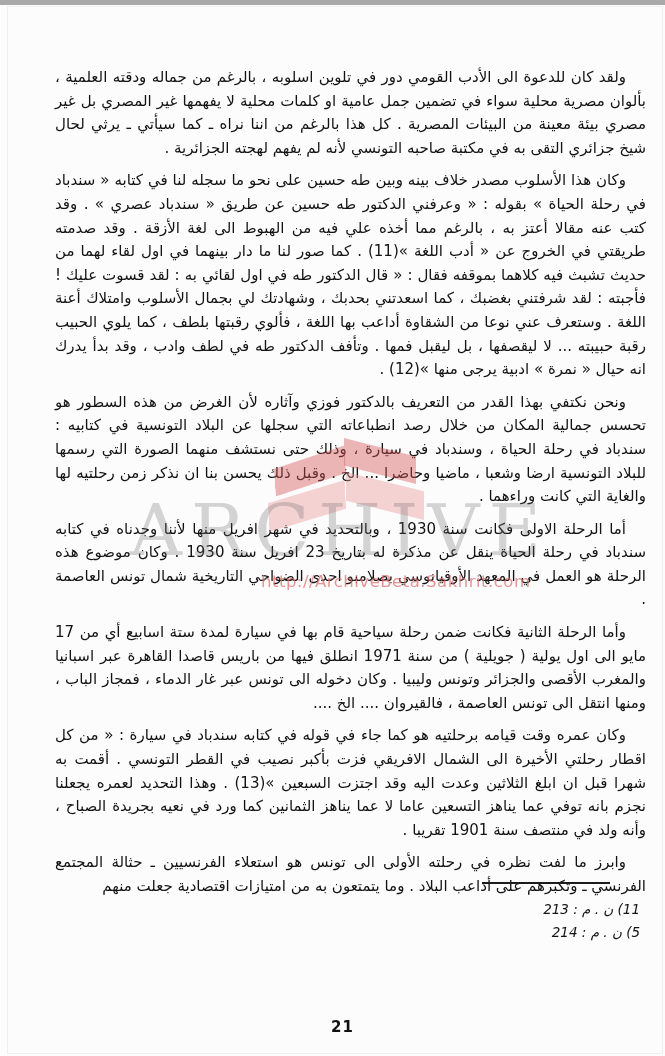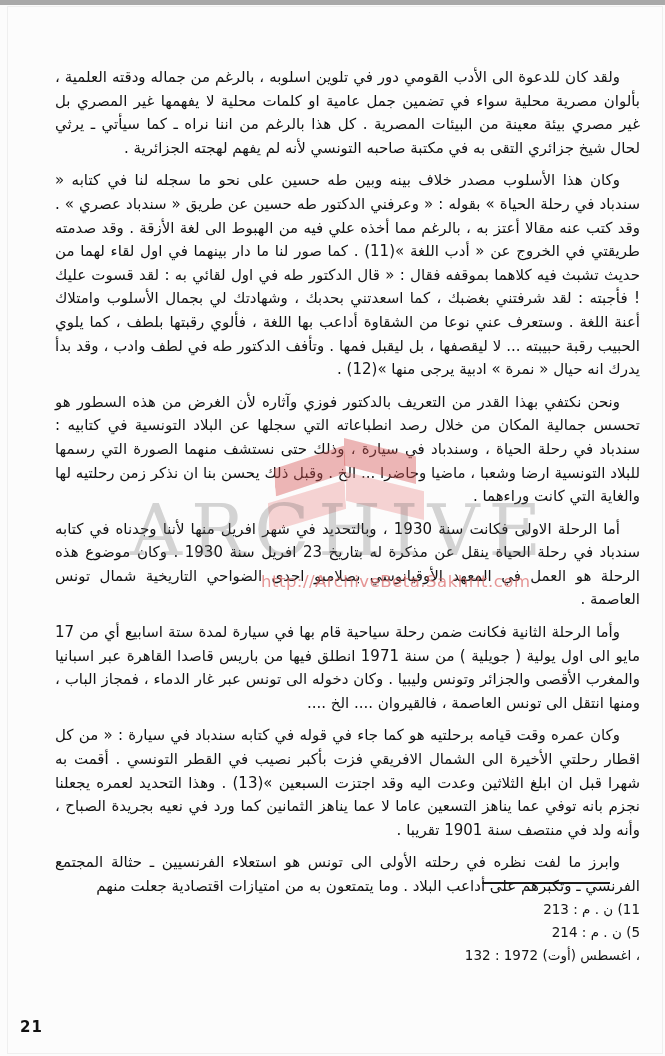"ولقد كان للدعوة الى الأدب" .text-block { right: 25px -> 19px }
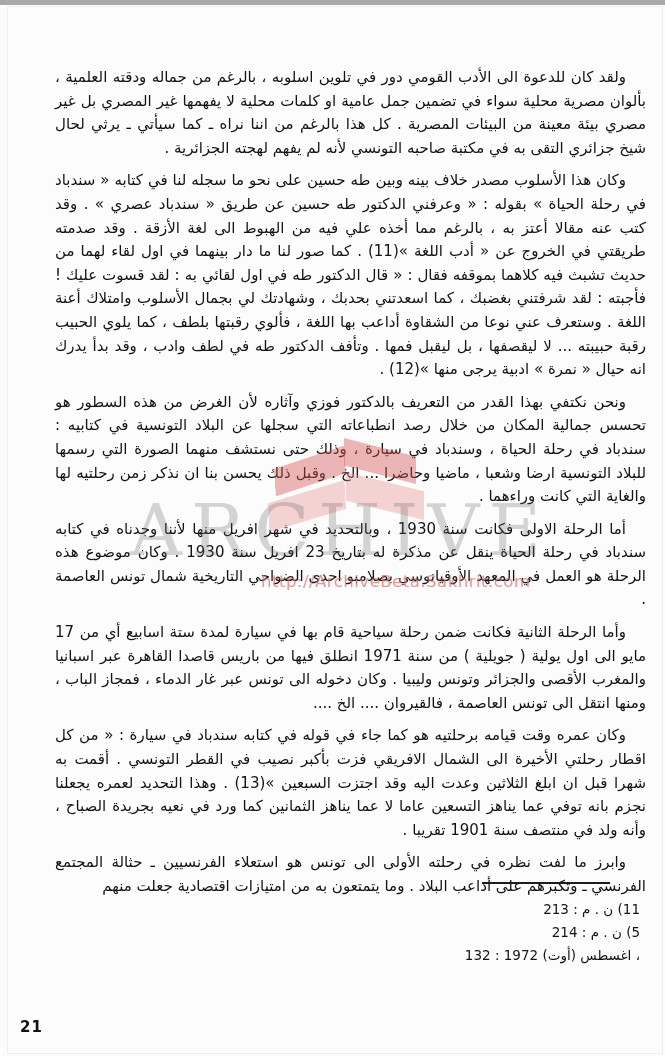"11) ن . م :" .footer-block { font-style: none -> italic }
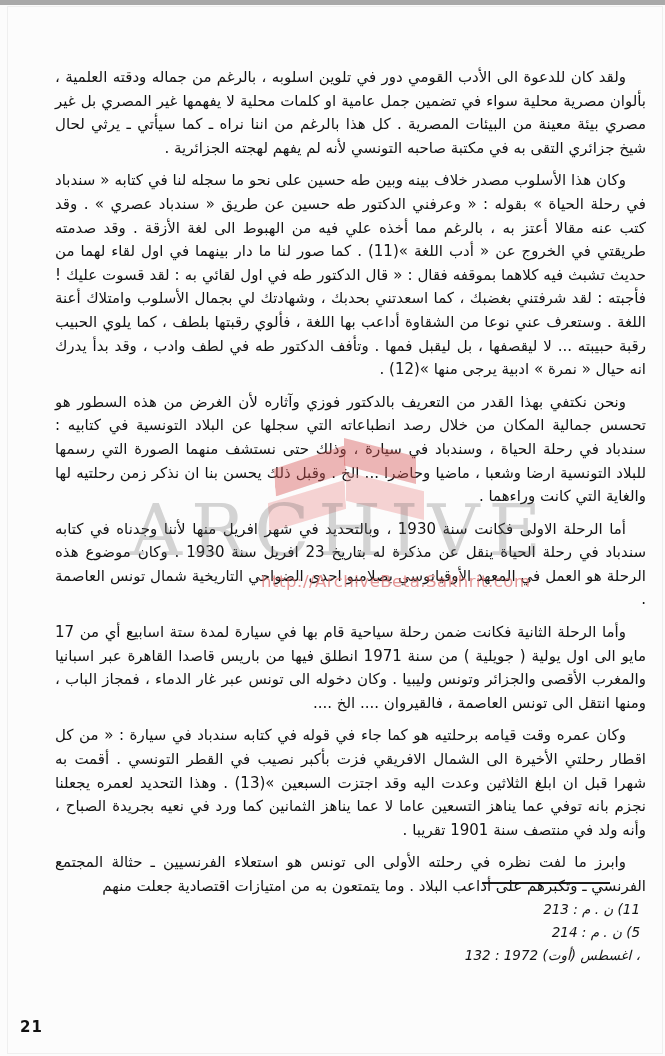"، اغسطس (أوت) 1972 :" p { html: <p>، اغسطس (أوت) 1972 : 132</p> -> none }
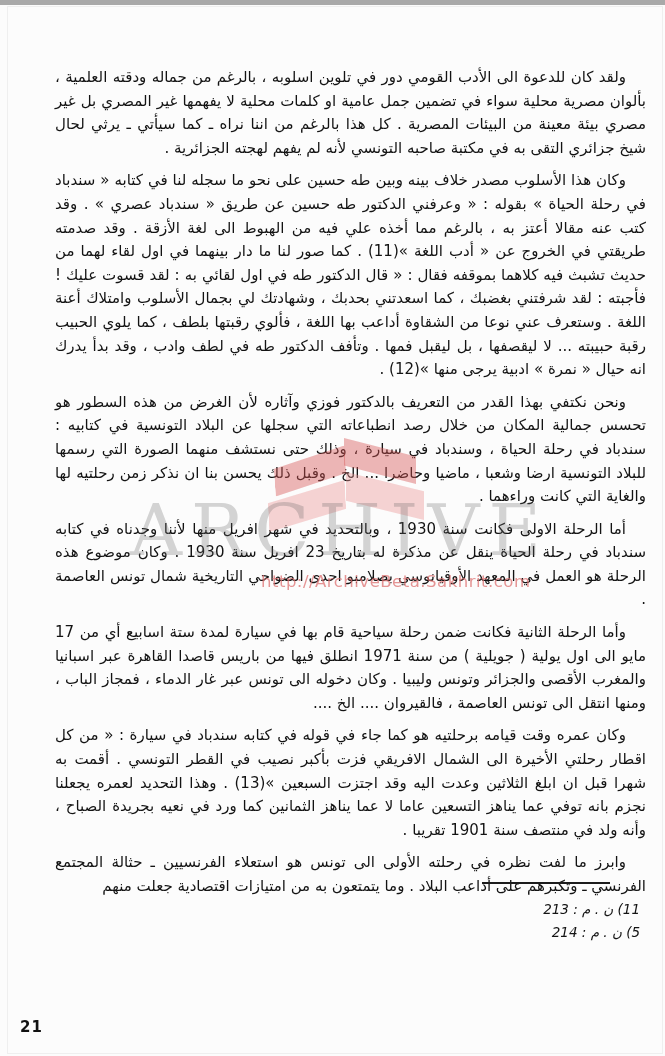"21" .page-number { text-align: left -> center }
